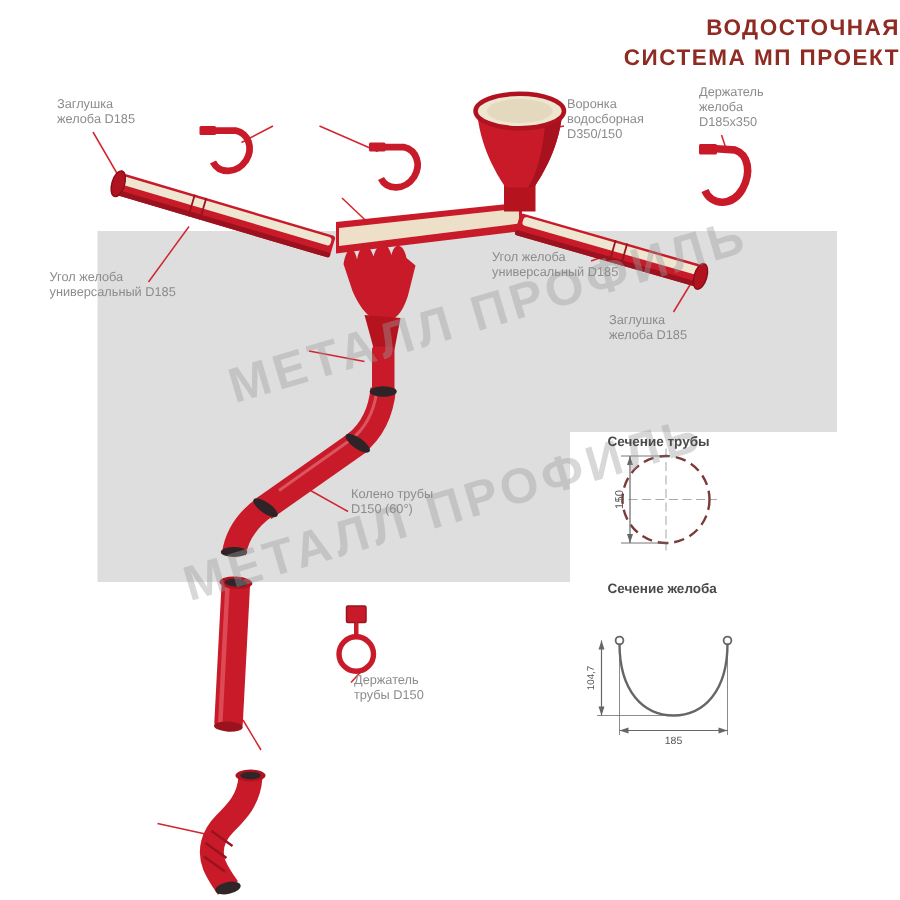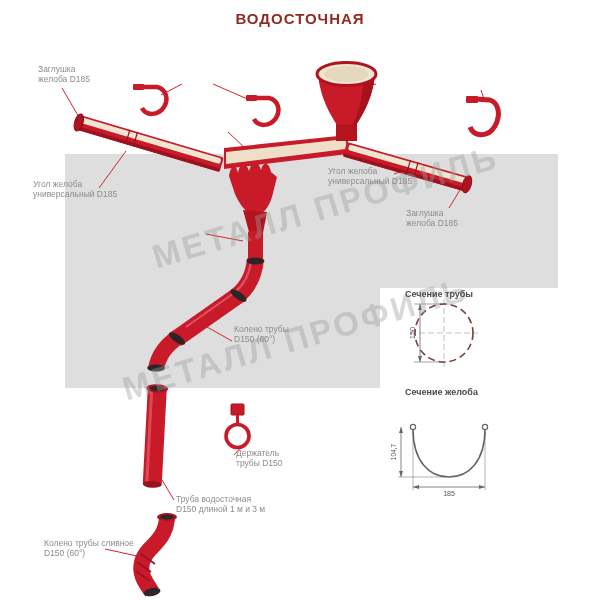"ВОДОСТОЧНАЯ" .title { text-align: center -> right }
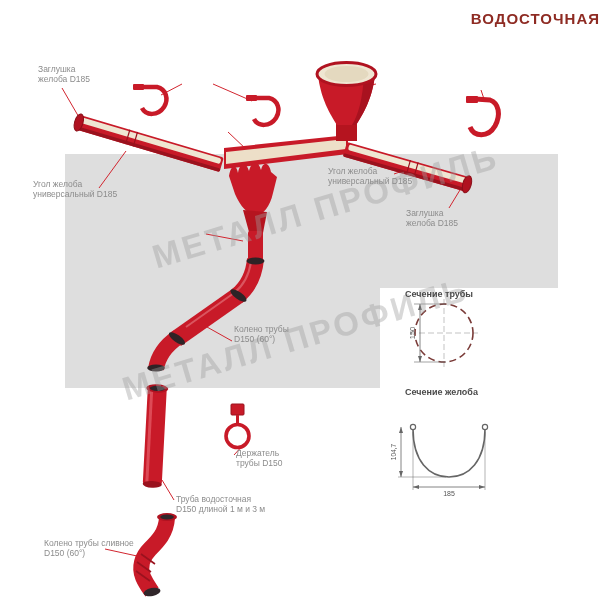"СИСТЕМА МП ПРОЕКТ" span { html: none -> <span>СИСТЕМА МП ПРОЕКТ</span> }
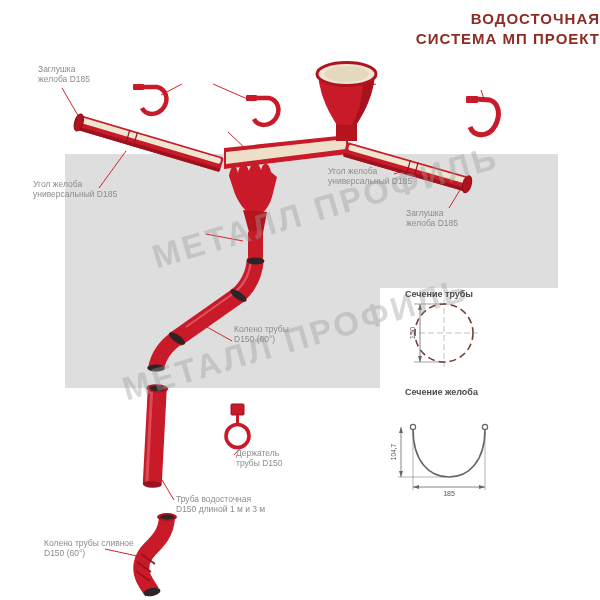"Держатель желоба D185x350" div.lbl { html: none -> <div>Держатель желоба D185x350</div> }
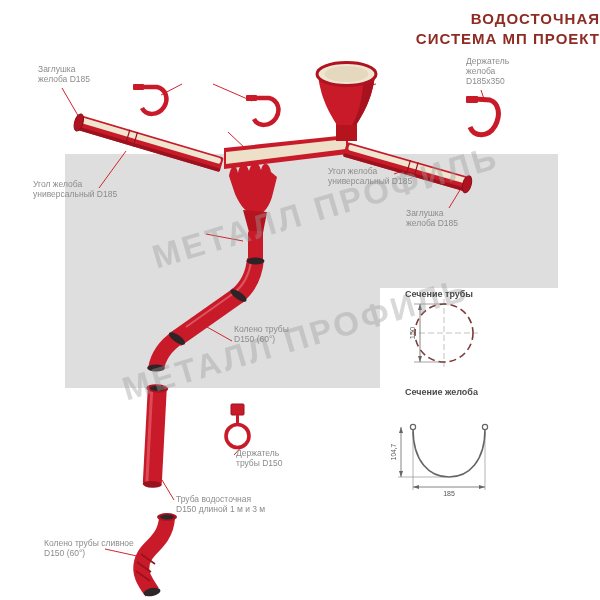"Воронка водосборная D350/150" div.lbl { html: none -> <div>Воронка водосборная D350/150</div> }
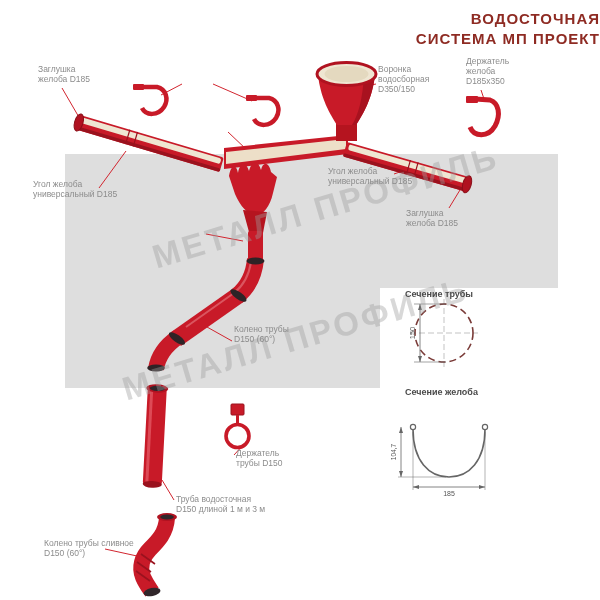"Труба водосточная D150 длиной 1" div.lbl { html: <div>Труба водосточная D150 длиной 1 м и 3 м</div> -> none }
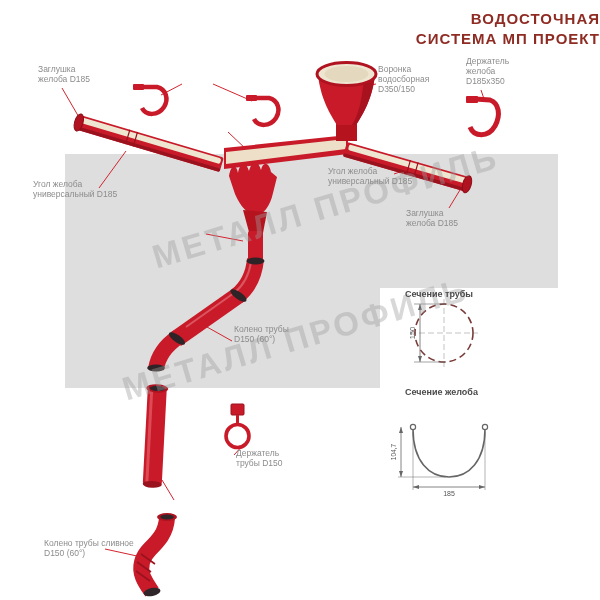"Колено трубы сливное D150 (60°)" div.lbl { html: <div>Колено трубы сливное D150 (60°)</div> -> none }
